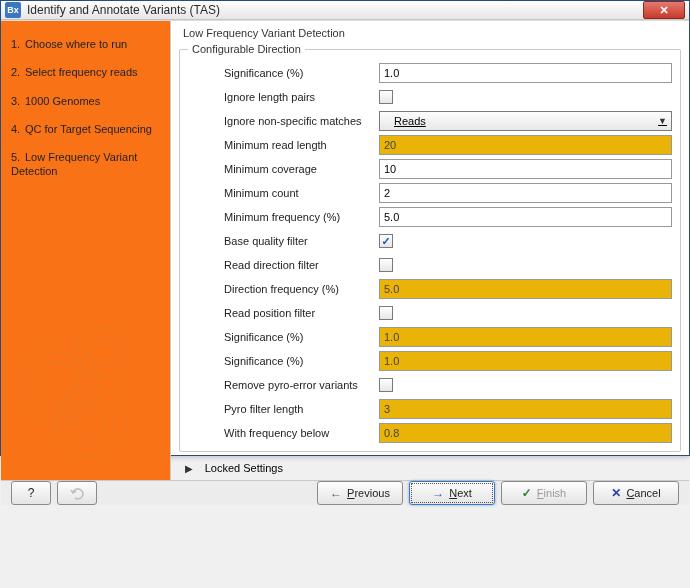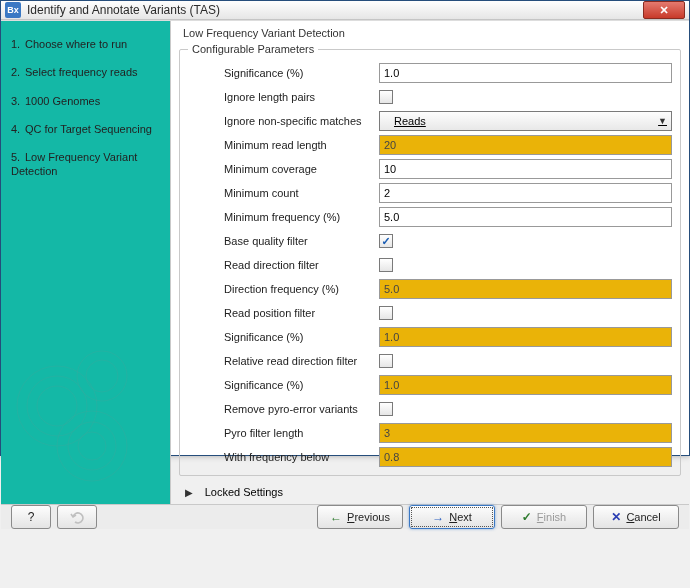"1. Choose where to run" .sidebar { background: #14b8a6 -> #f97316 }
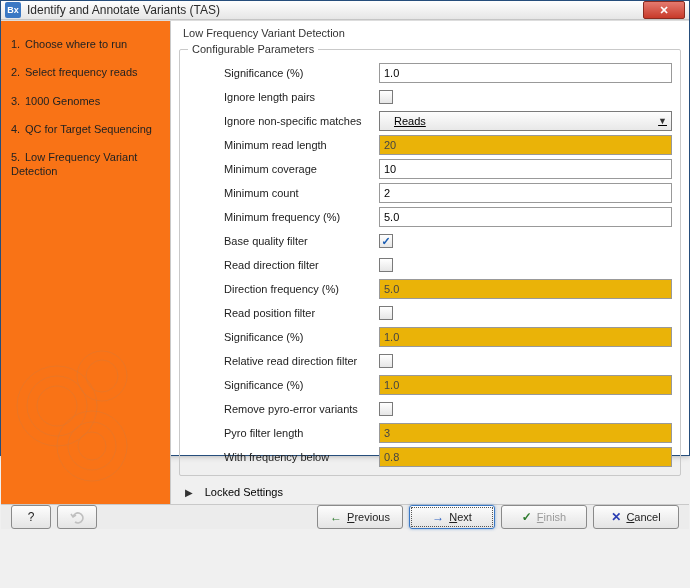"Configurable Parameters" legend { text: Parameters -> Direction }
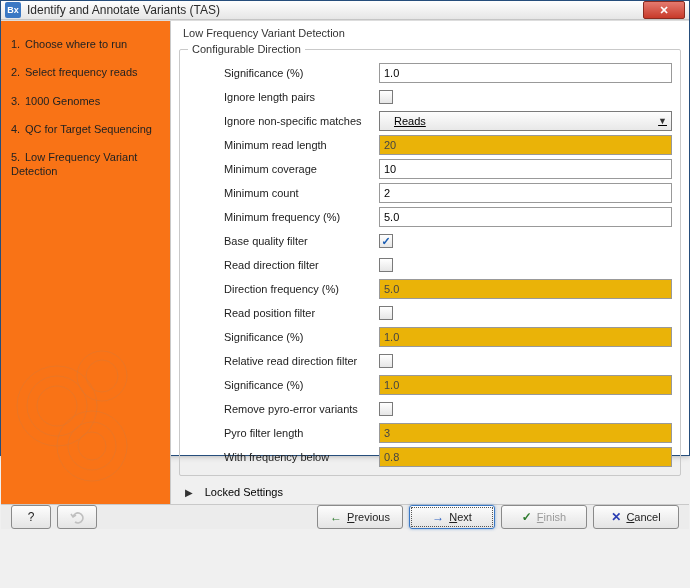"Relative read direction filter" div.row { html: <div> <div>Relative read direction filter</div> <div> <div></div> </div> </div> -> none }
